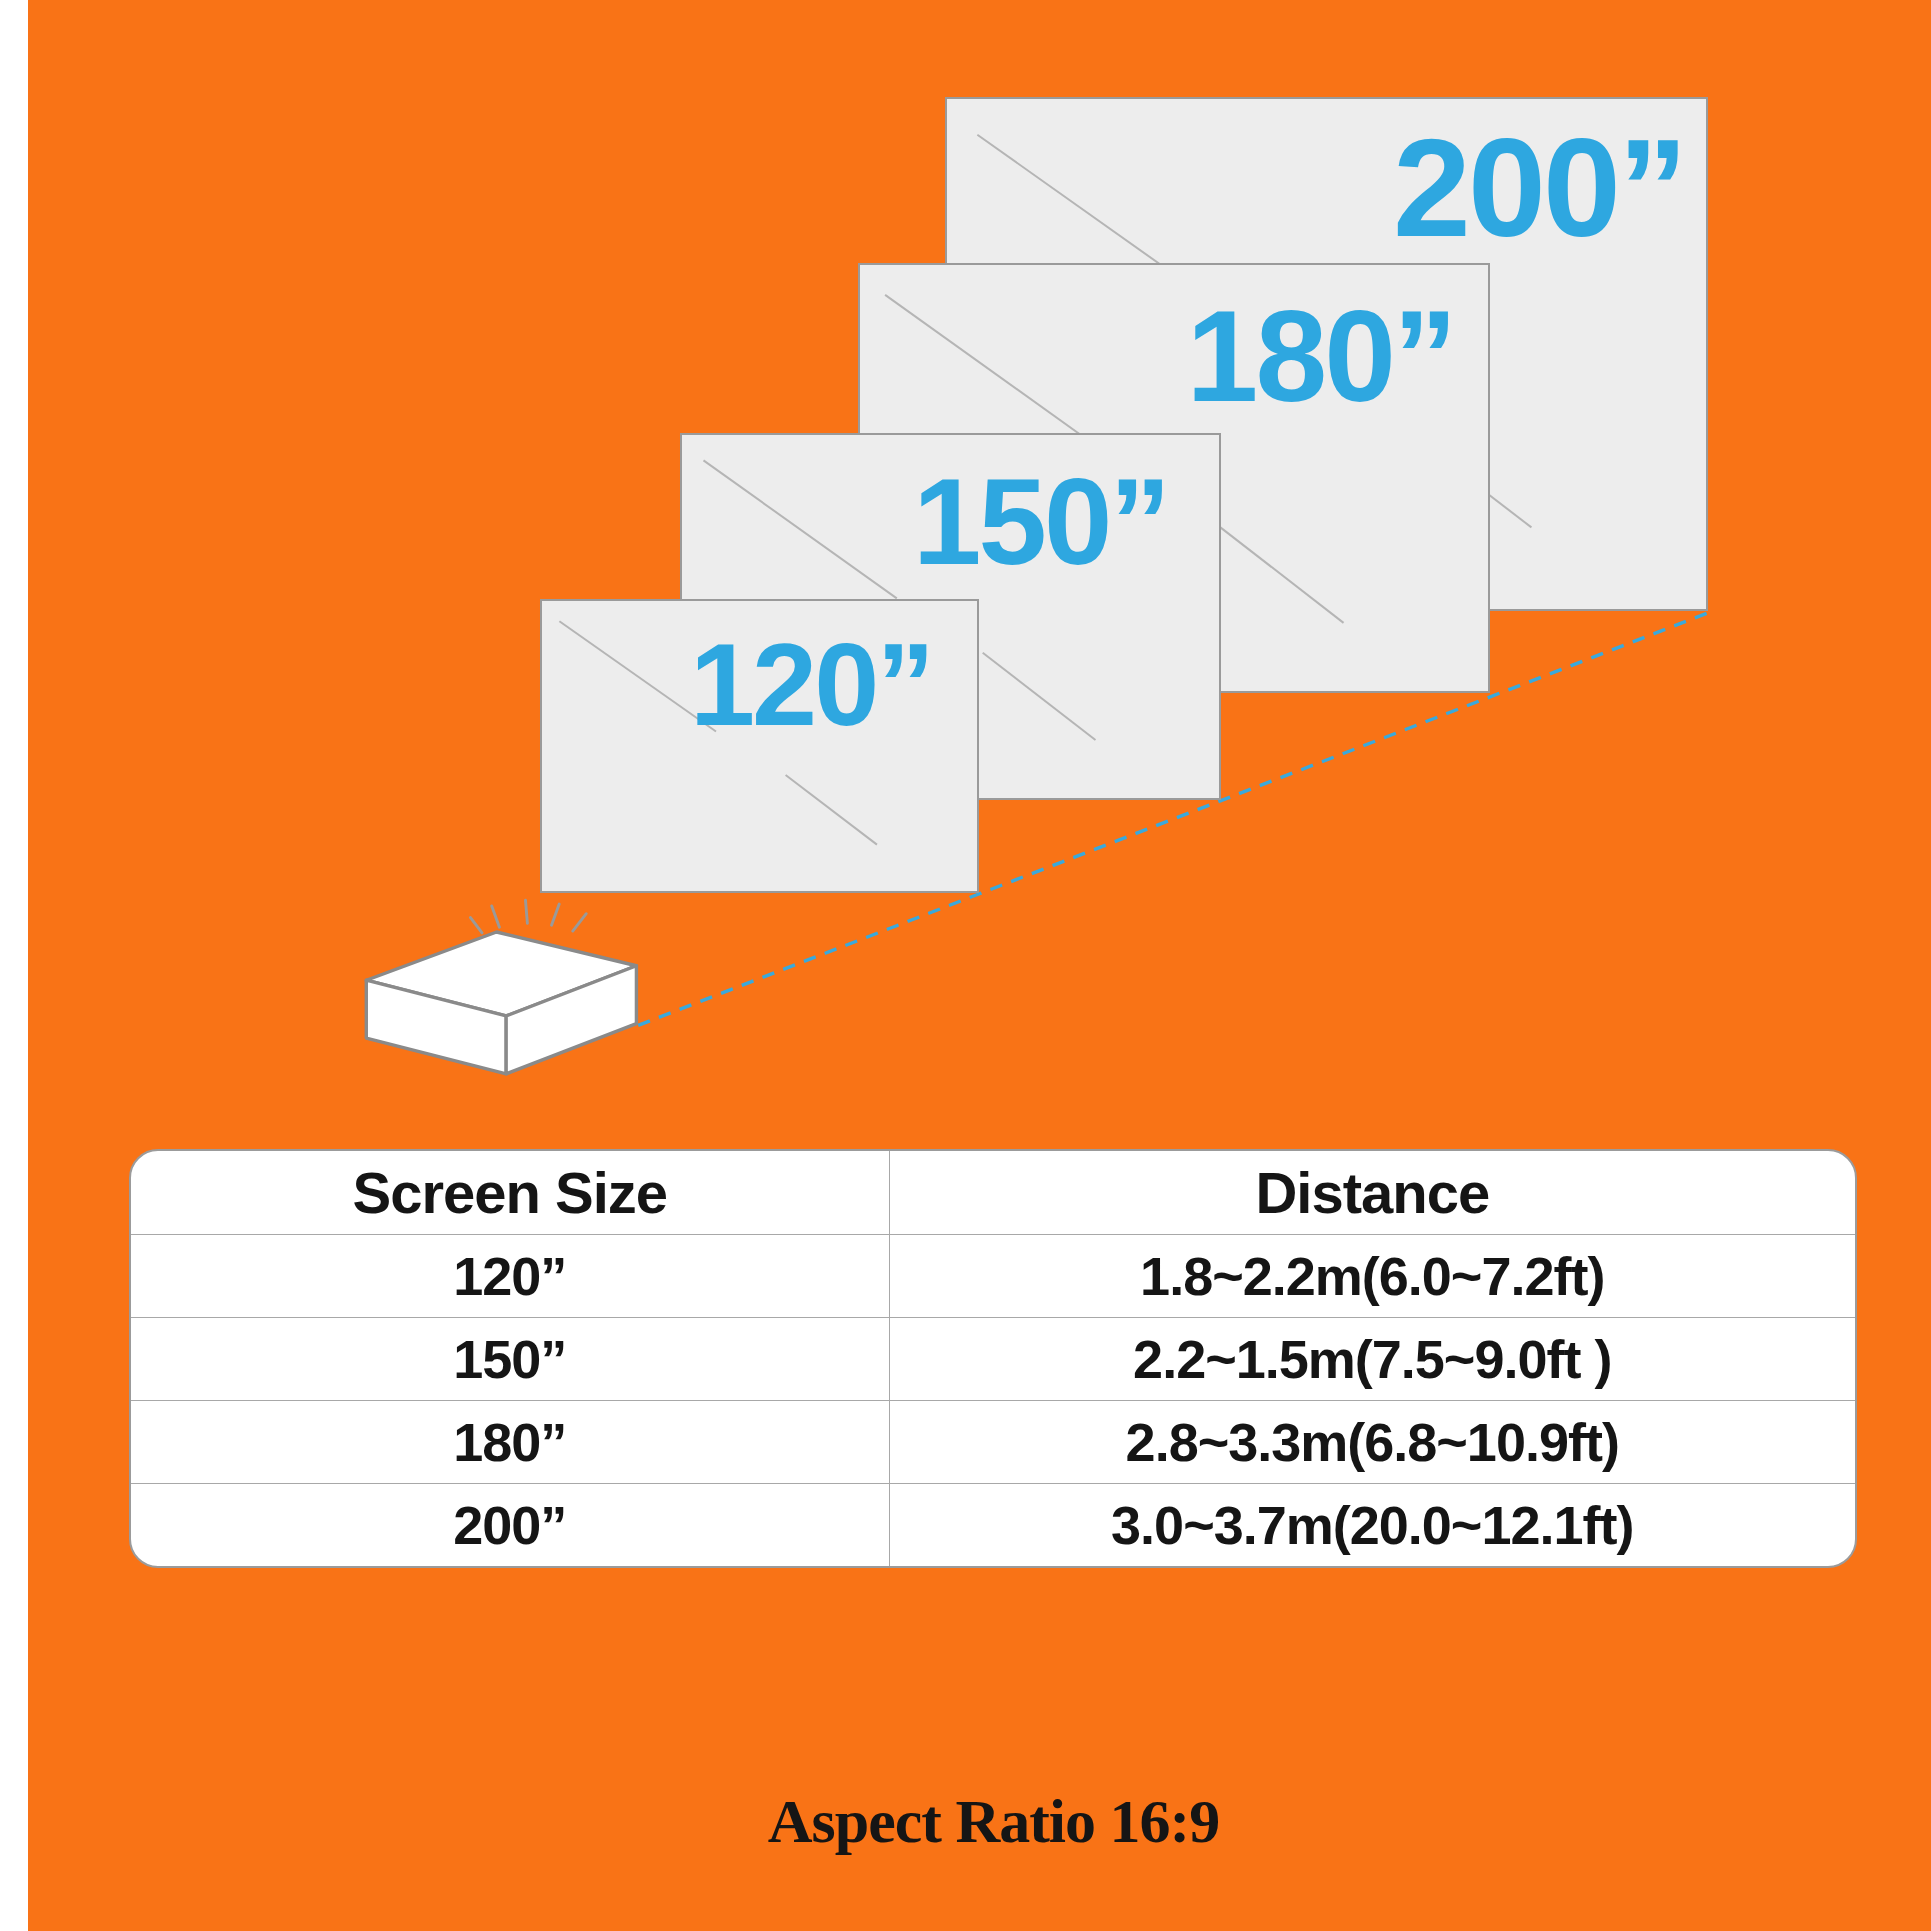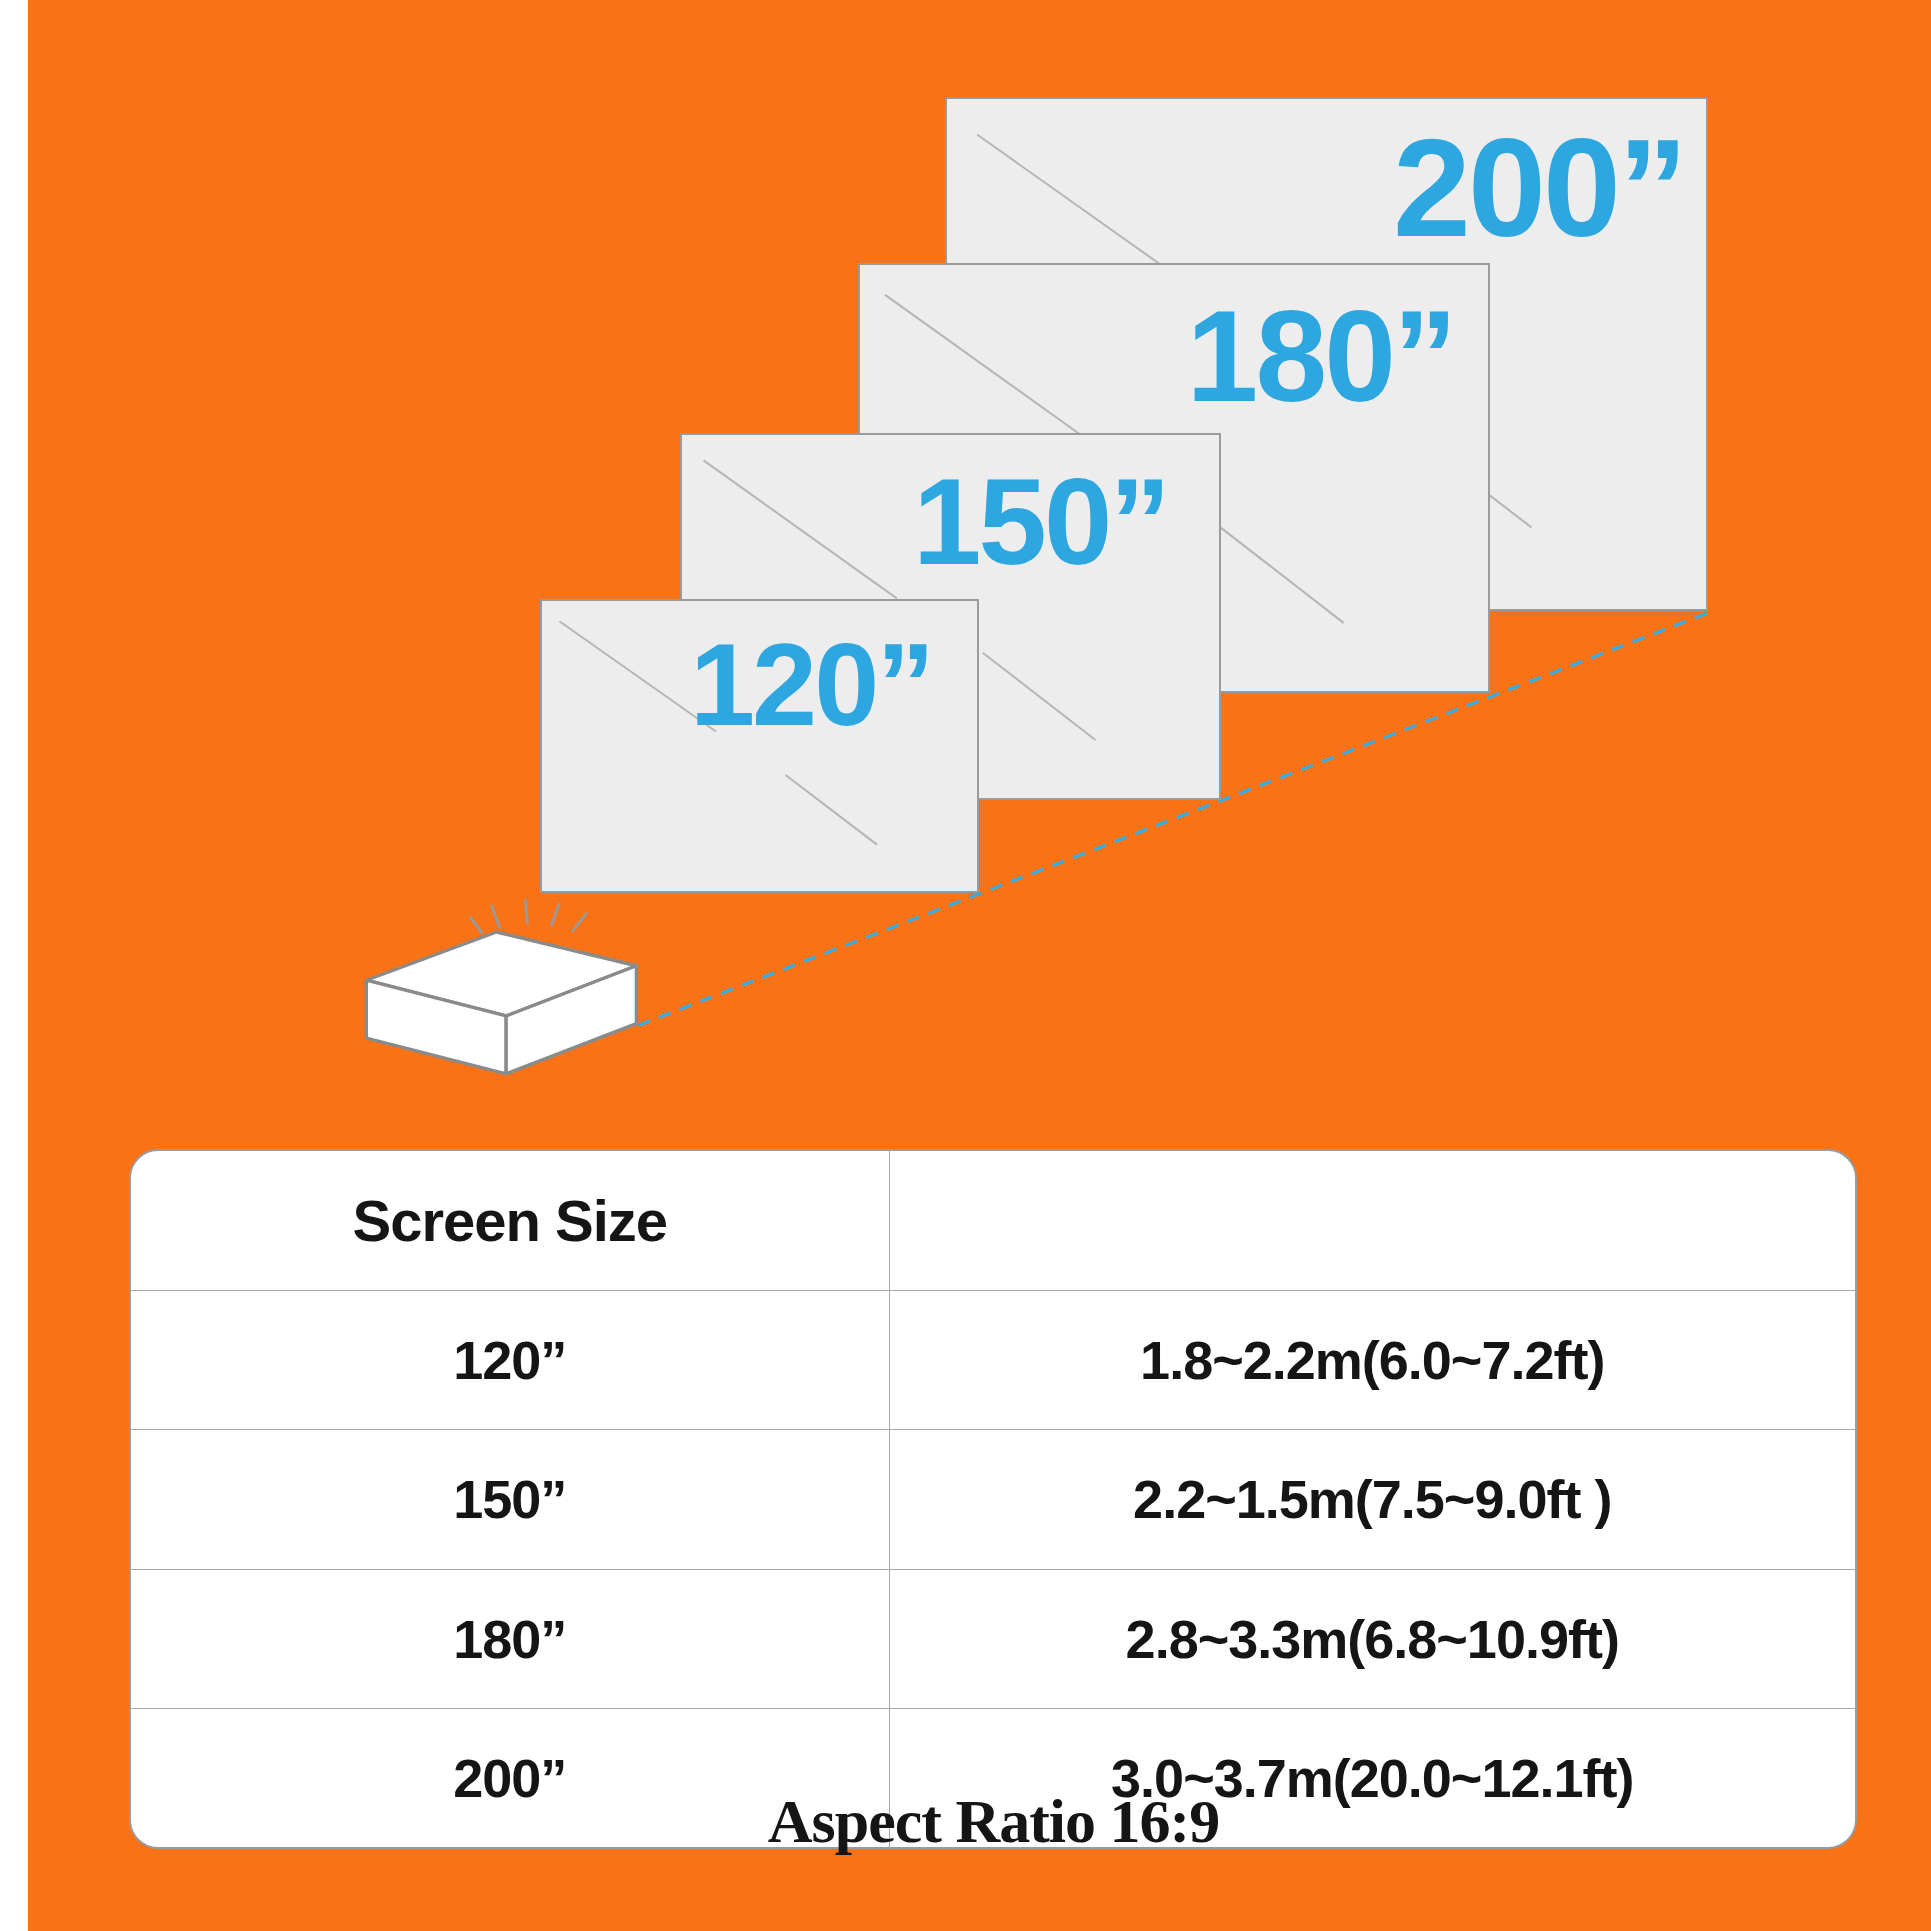"Screen Size" .dist-table { height: 700px -> 419px }
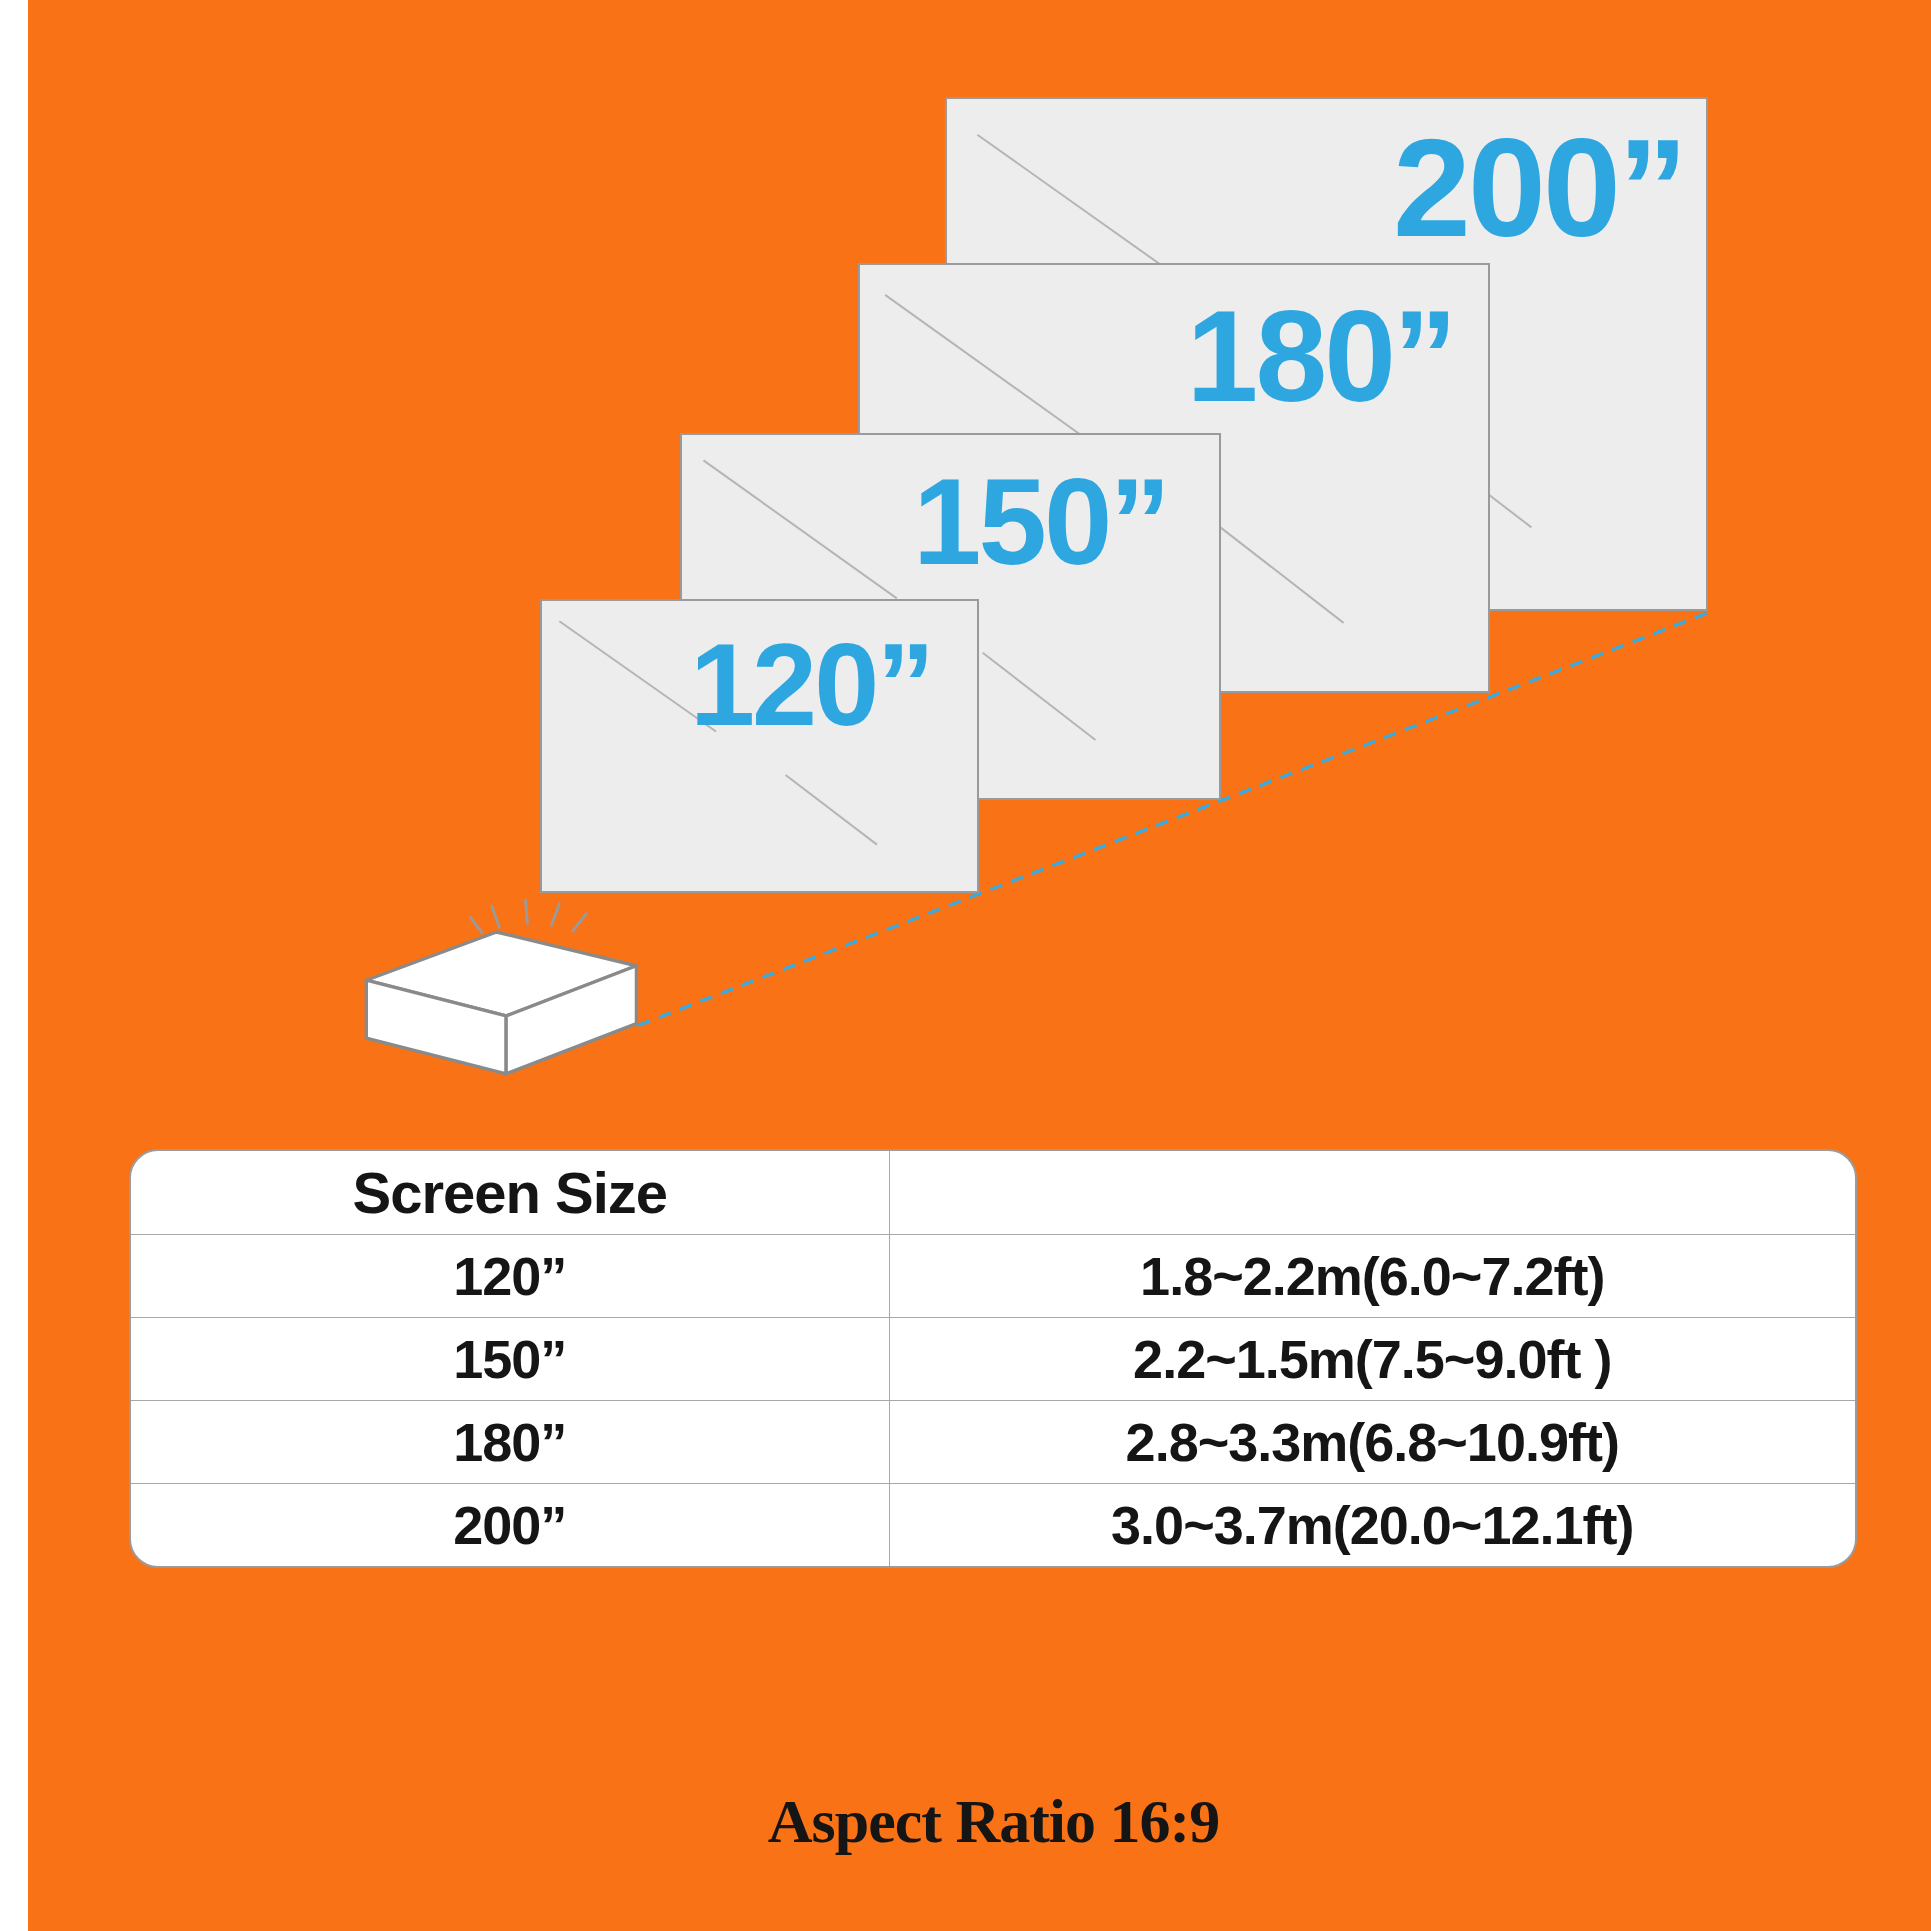"Distance" div.t-cell { html: none -> <div>Distance</div> }
